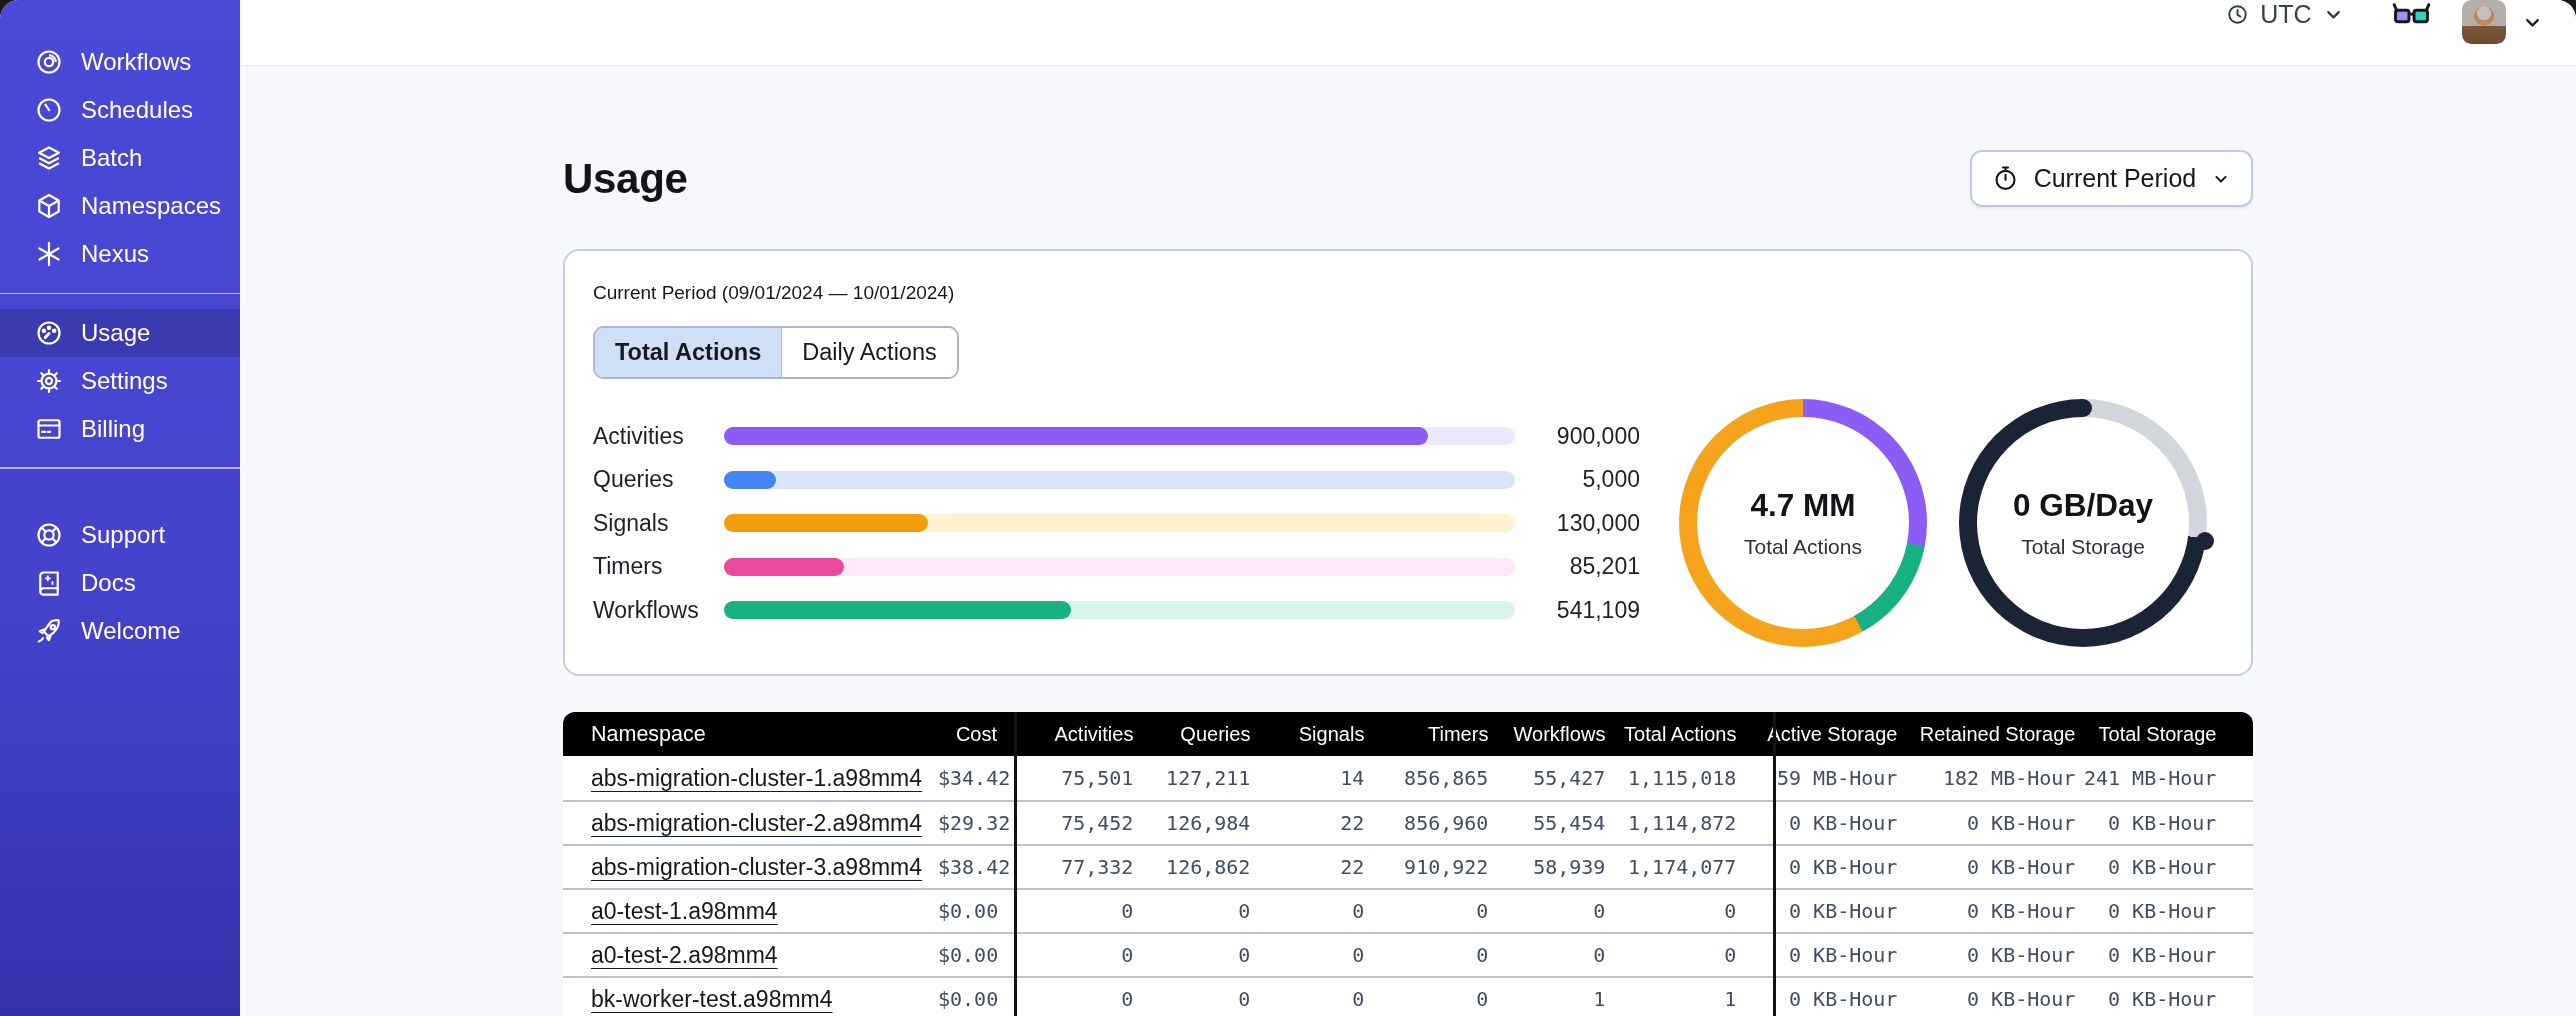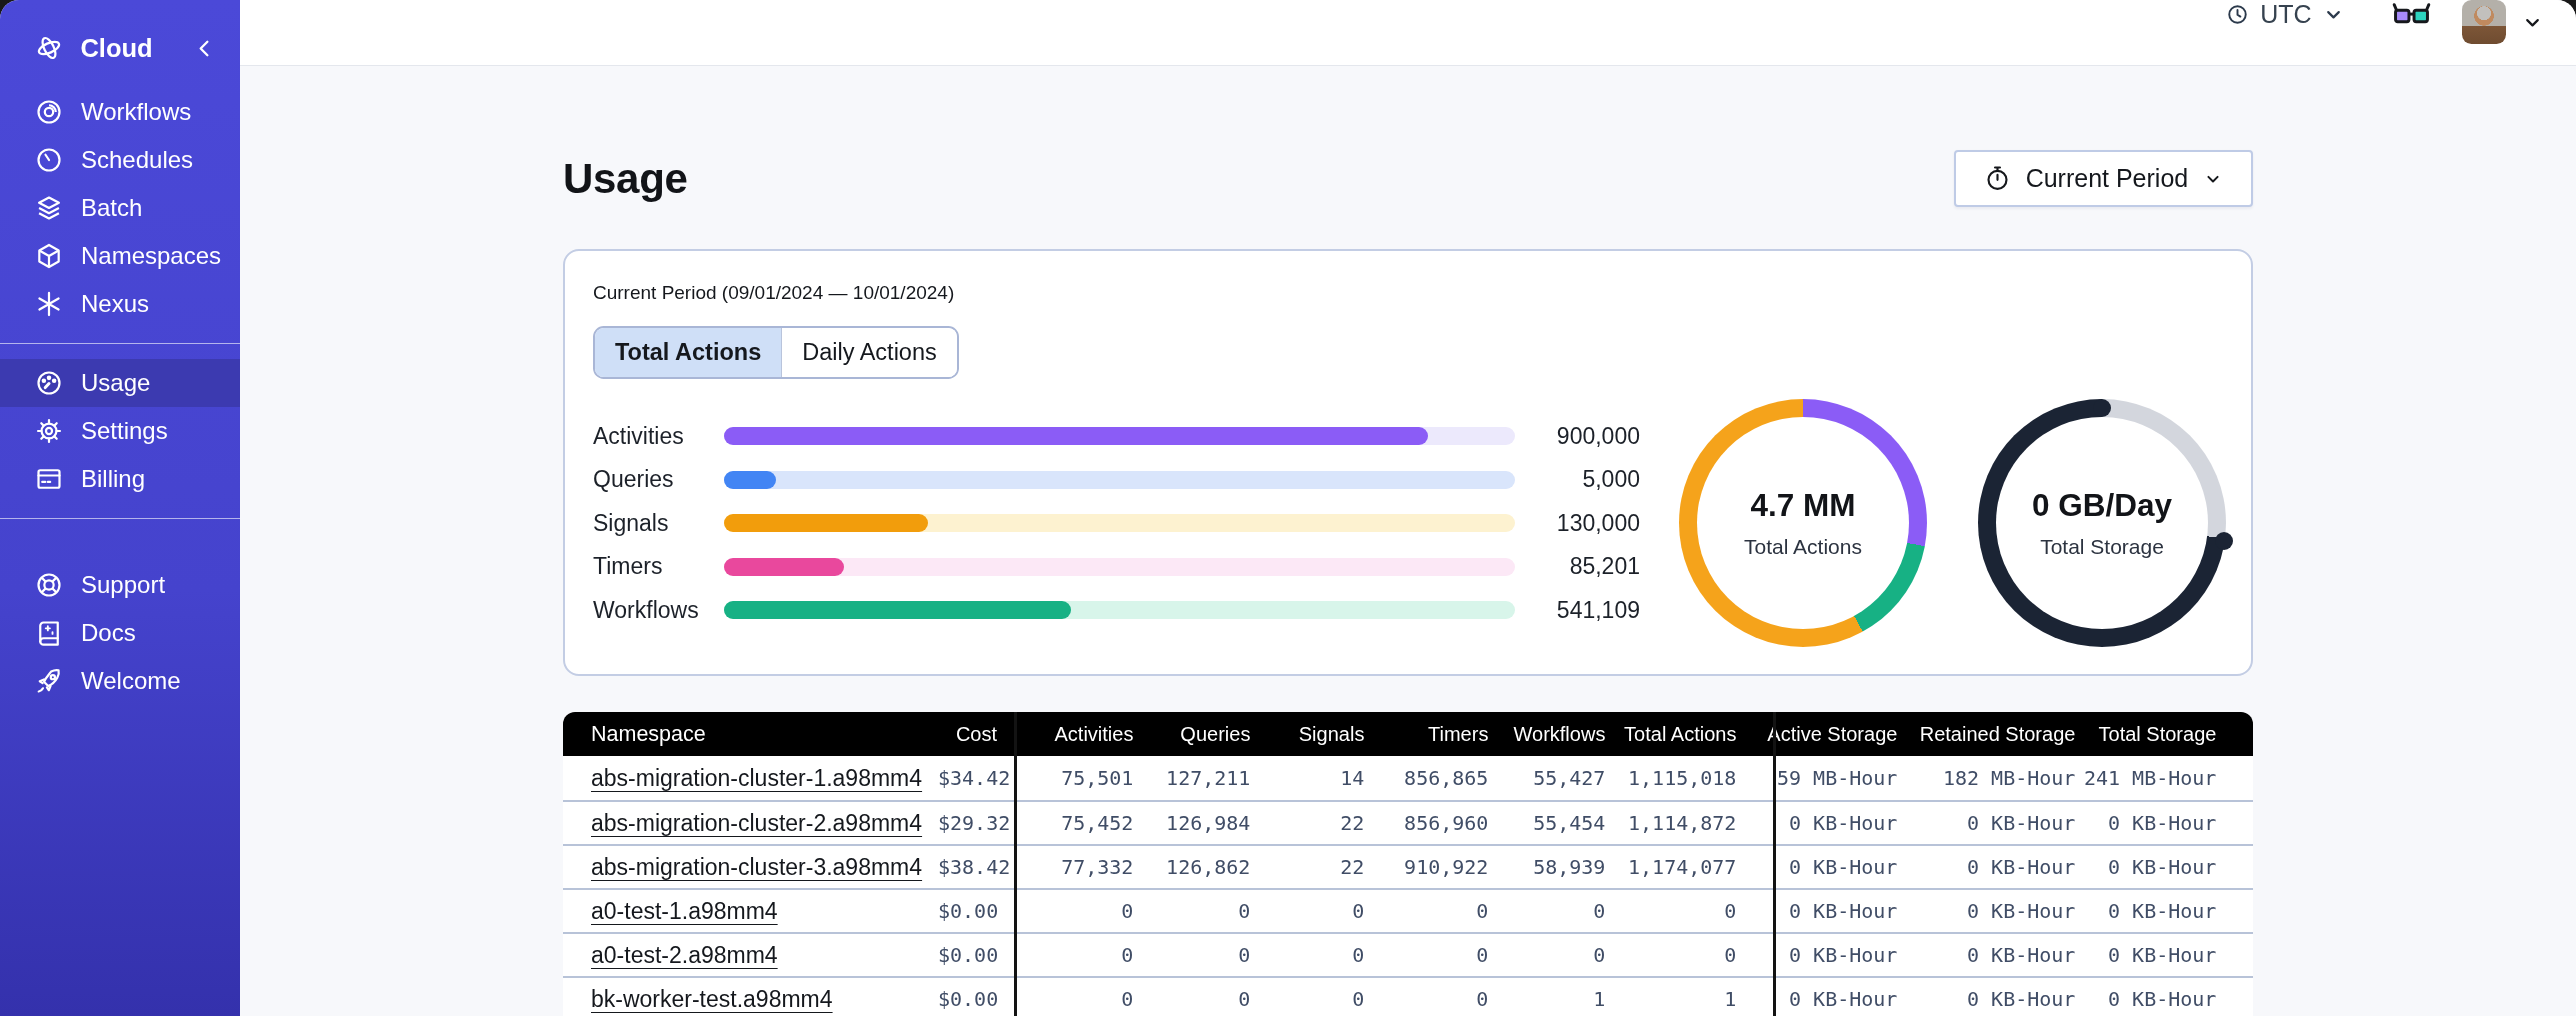"Cloud" div.side-header { html: <div> <svg> <ellipse></ellipse> <ellipse></ellipse> </svg> <span>Cloud</span> <span></span> <svg> <path></path> </svg> </div> -> none }
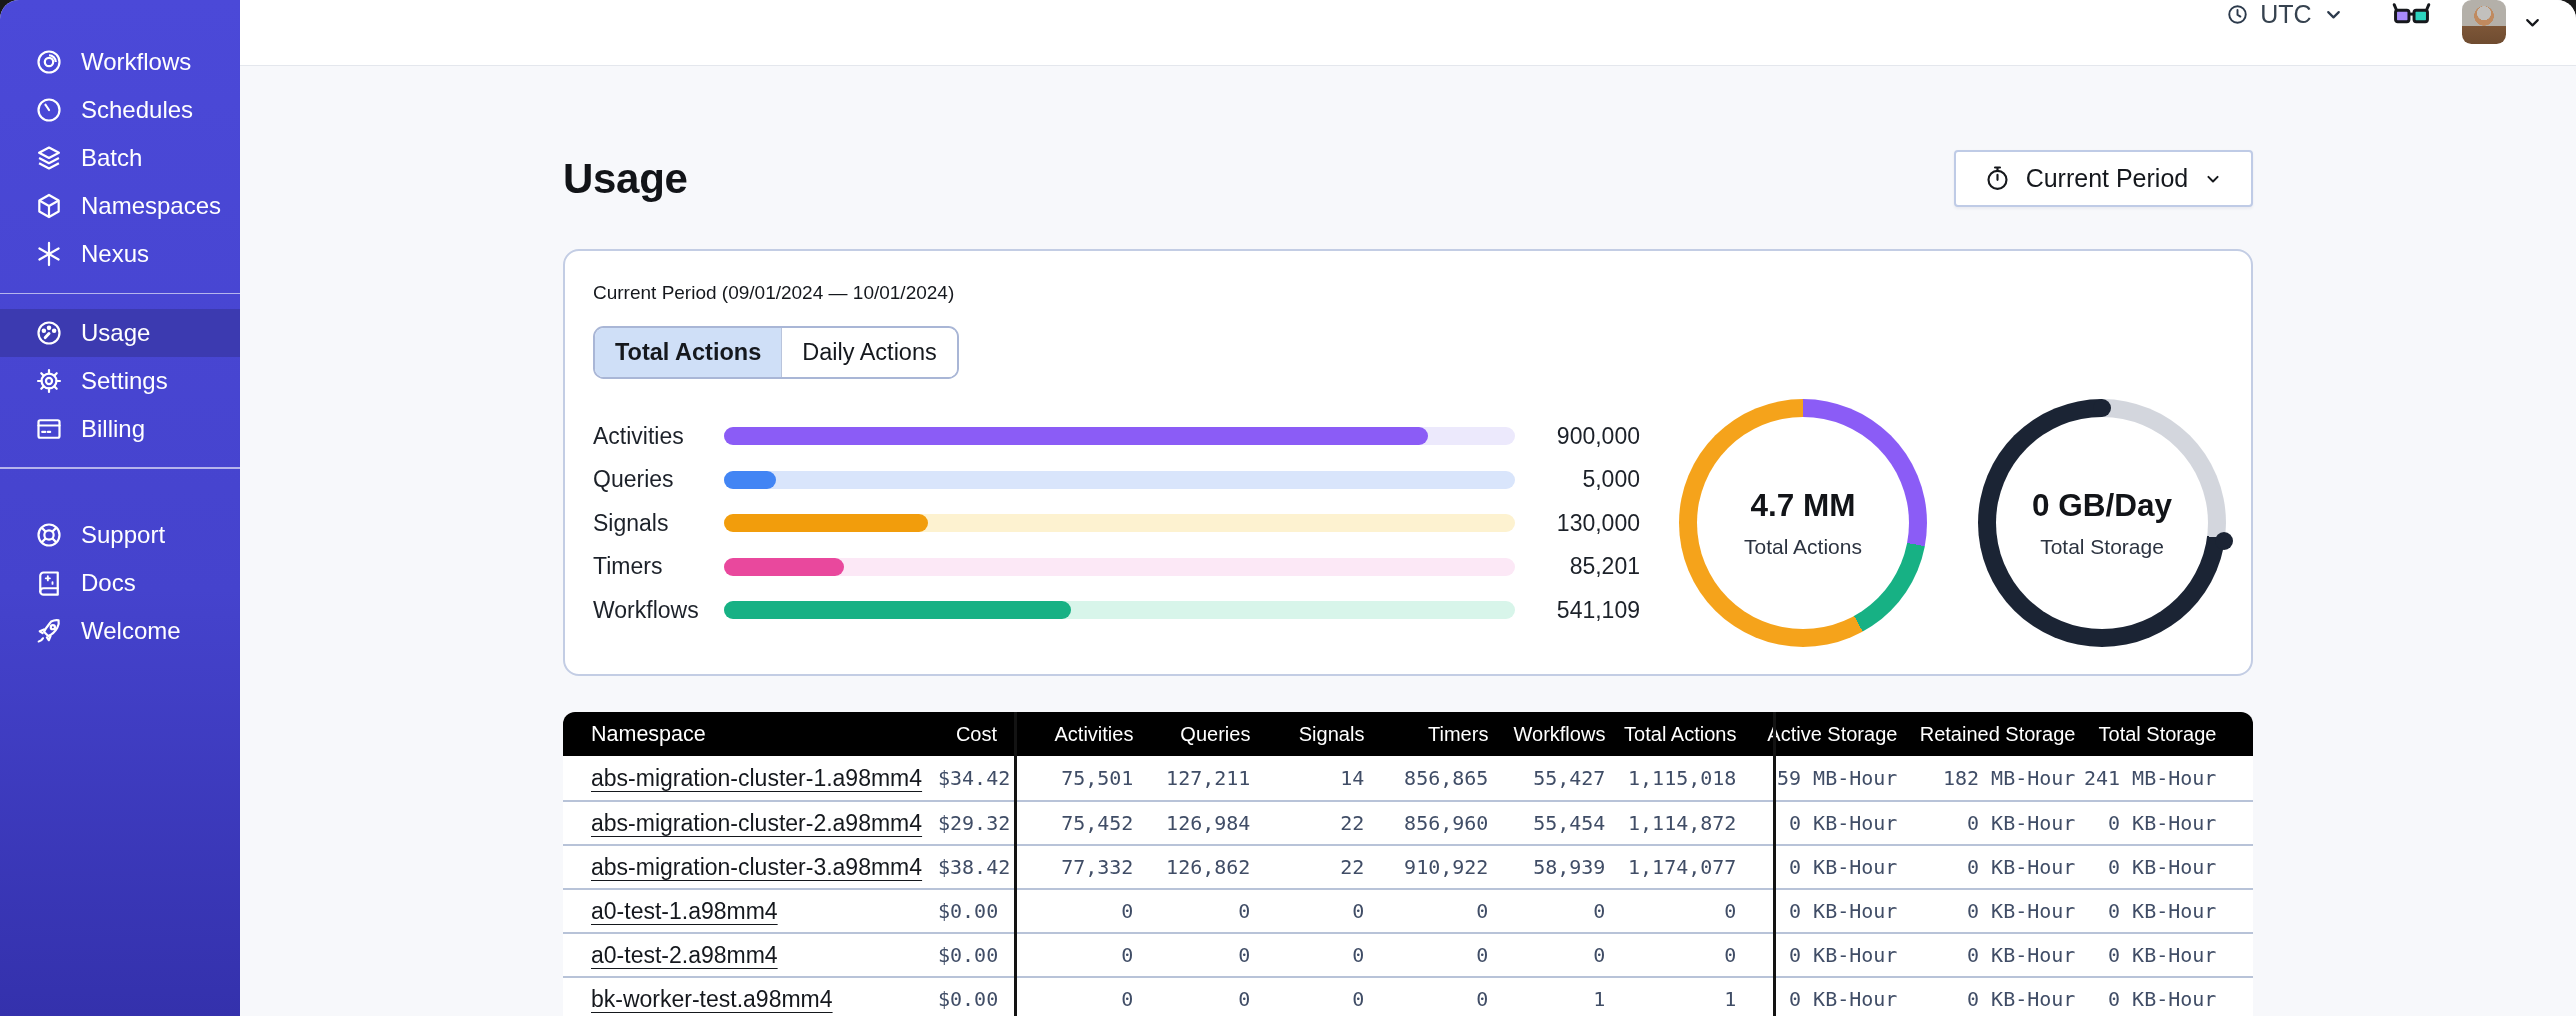"Current Period" .period-btn { border-radius: 4px -> 12px; padding: 12px 28px -> 12px 20px }
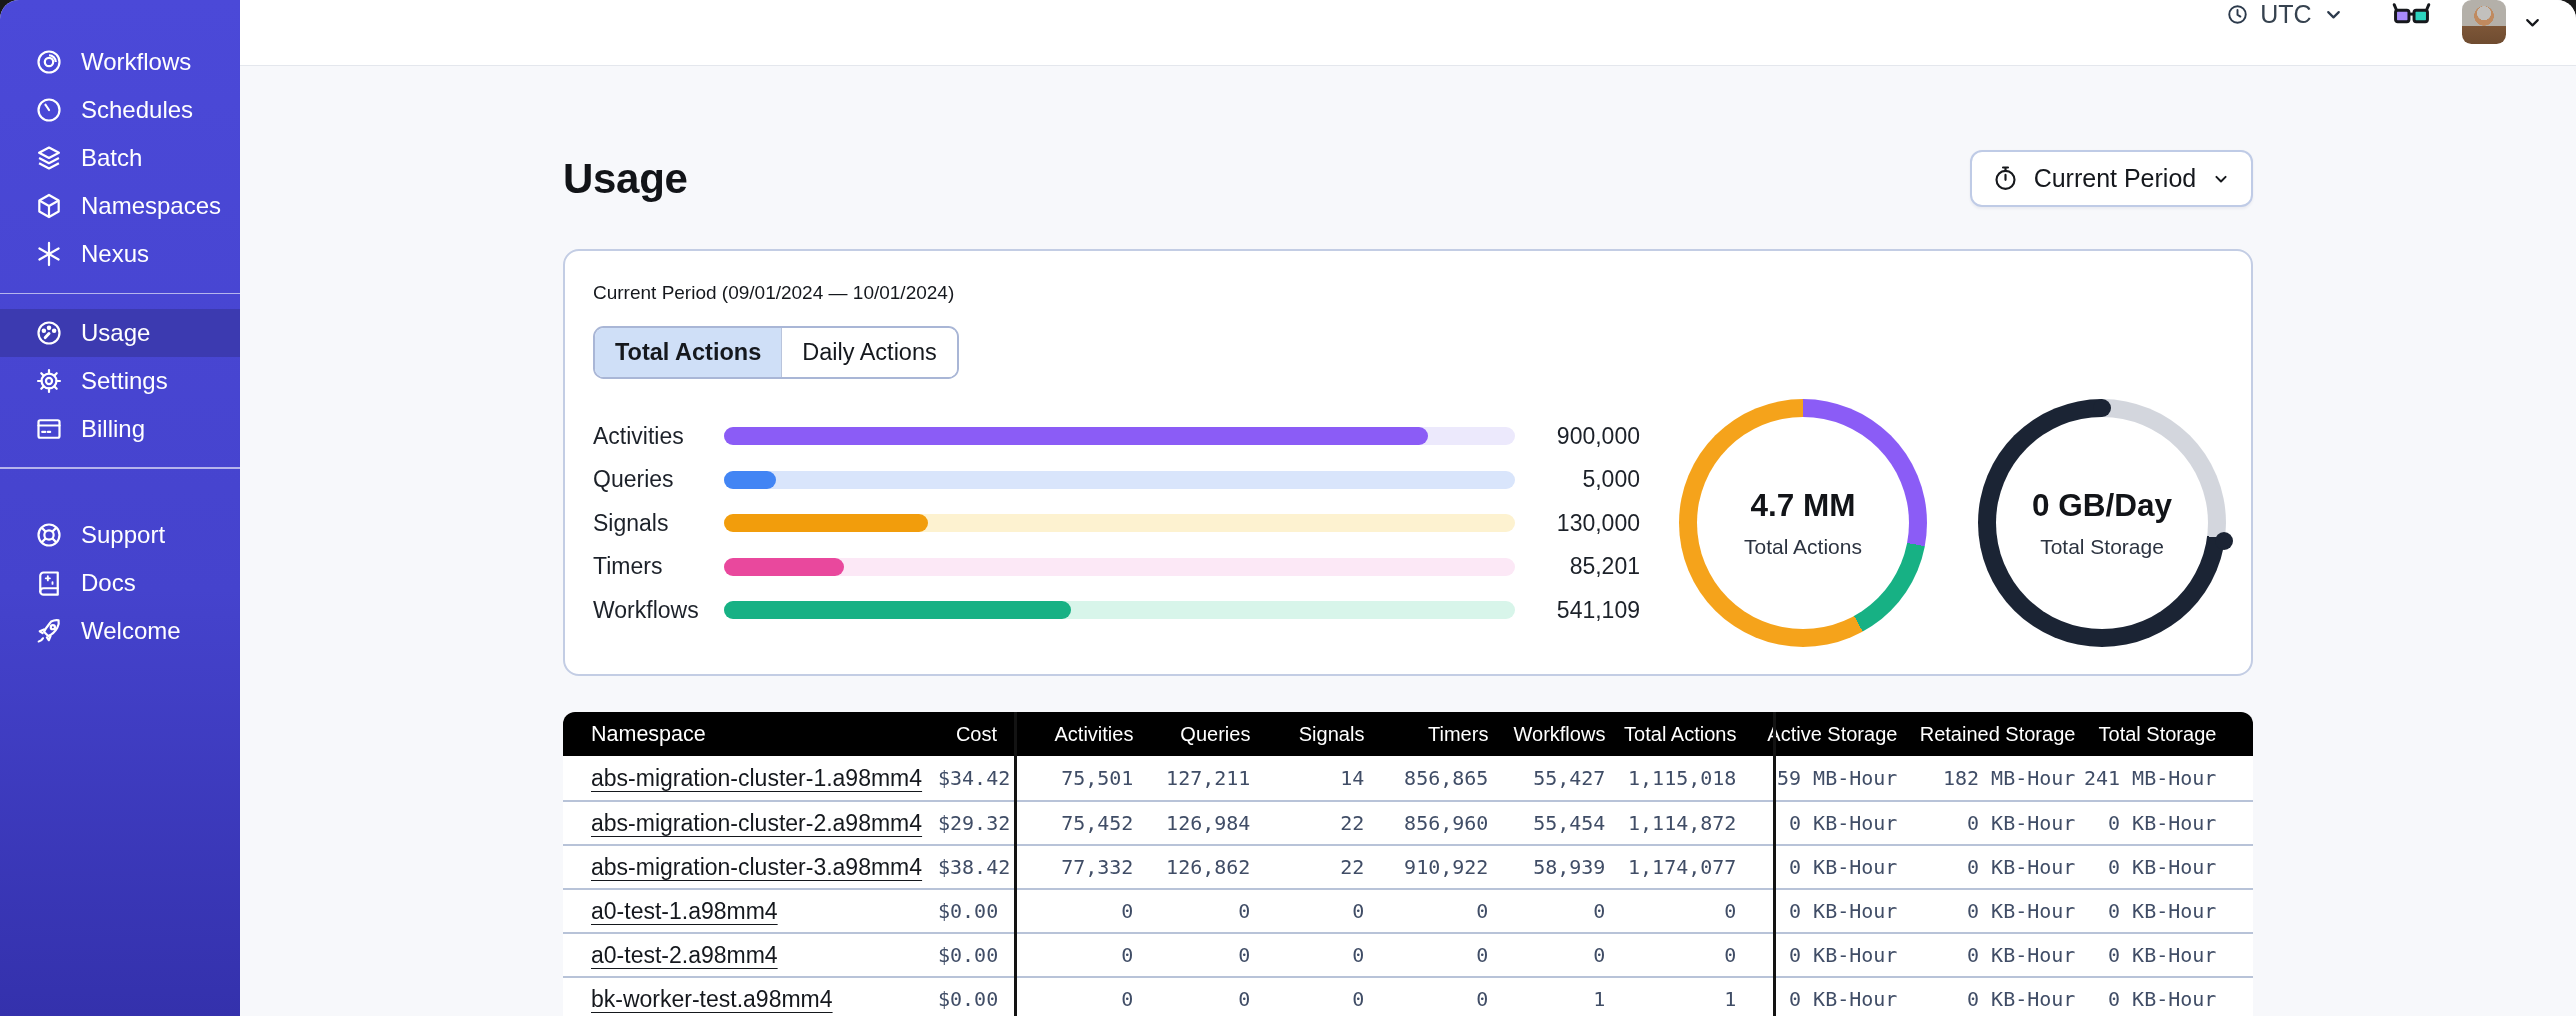"4.7 MM" .donuts { gap: 51px -> 32px }
